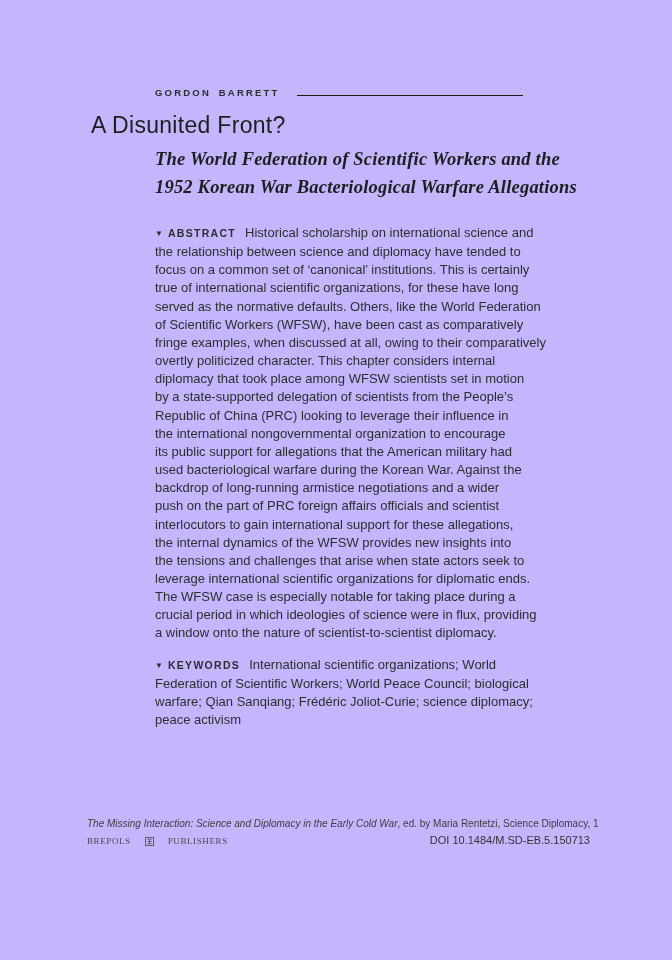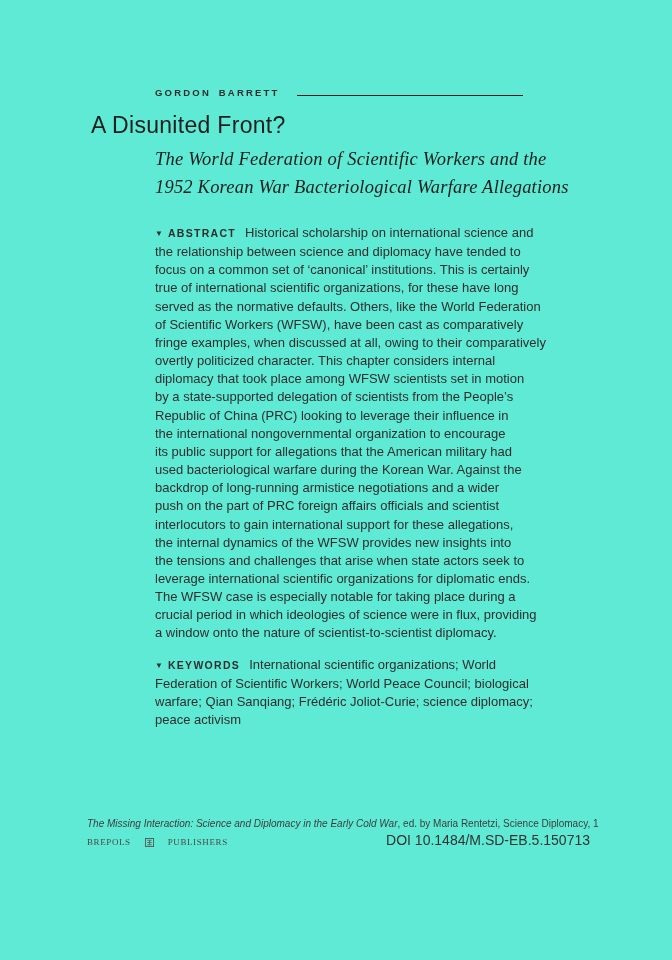"GORDON BARRETT" .page { background: #5eead4 -> #c4b5fd }
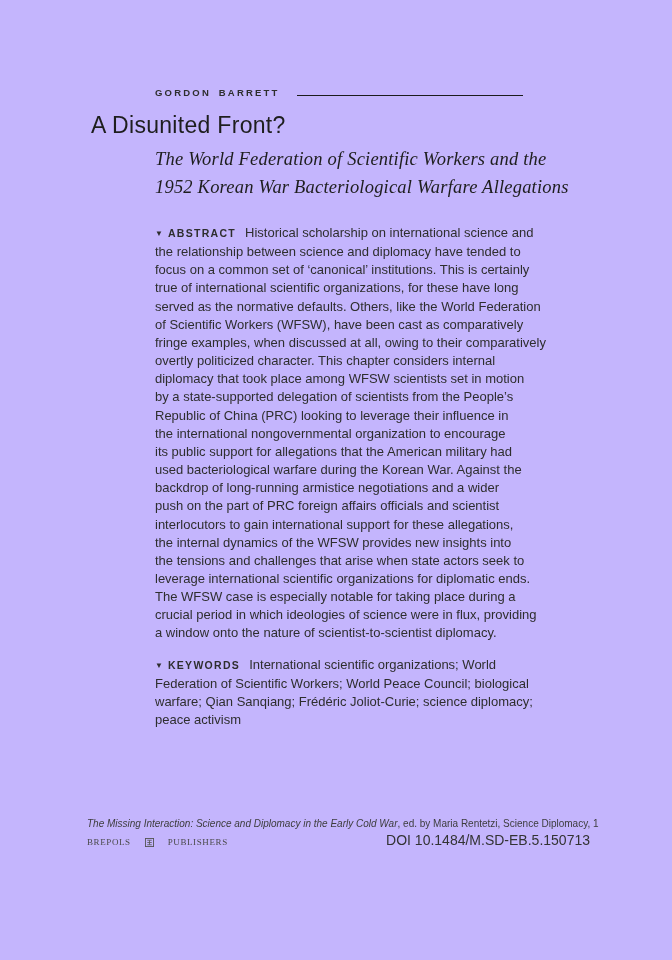"The World Federation of Scientific" .chapter-subtitle { font-weight: normal -> bold }
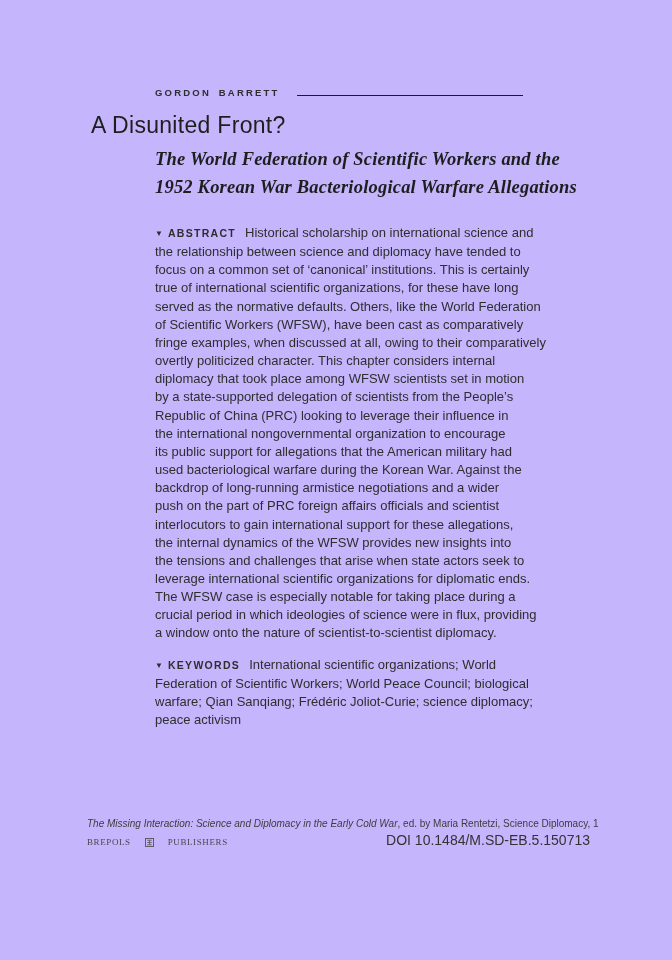"DOI 10.1484/M.SD-EB.5.150713" .doi { font-size: 14px -> 11px }
